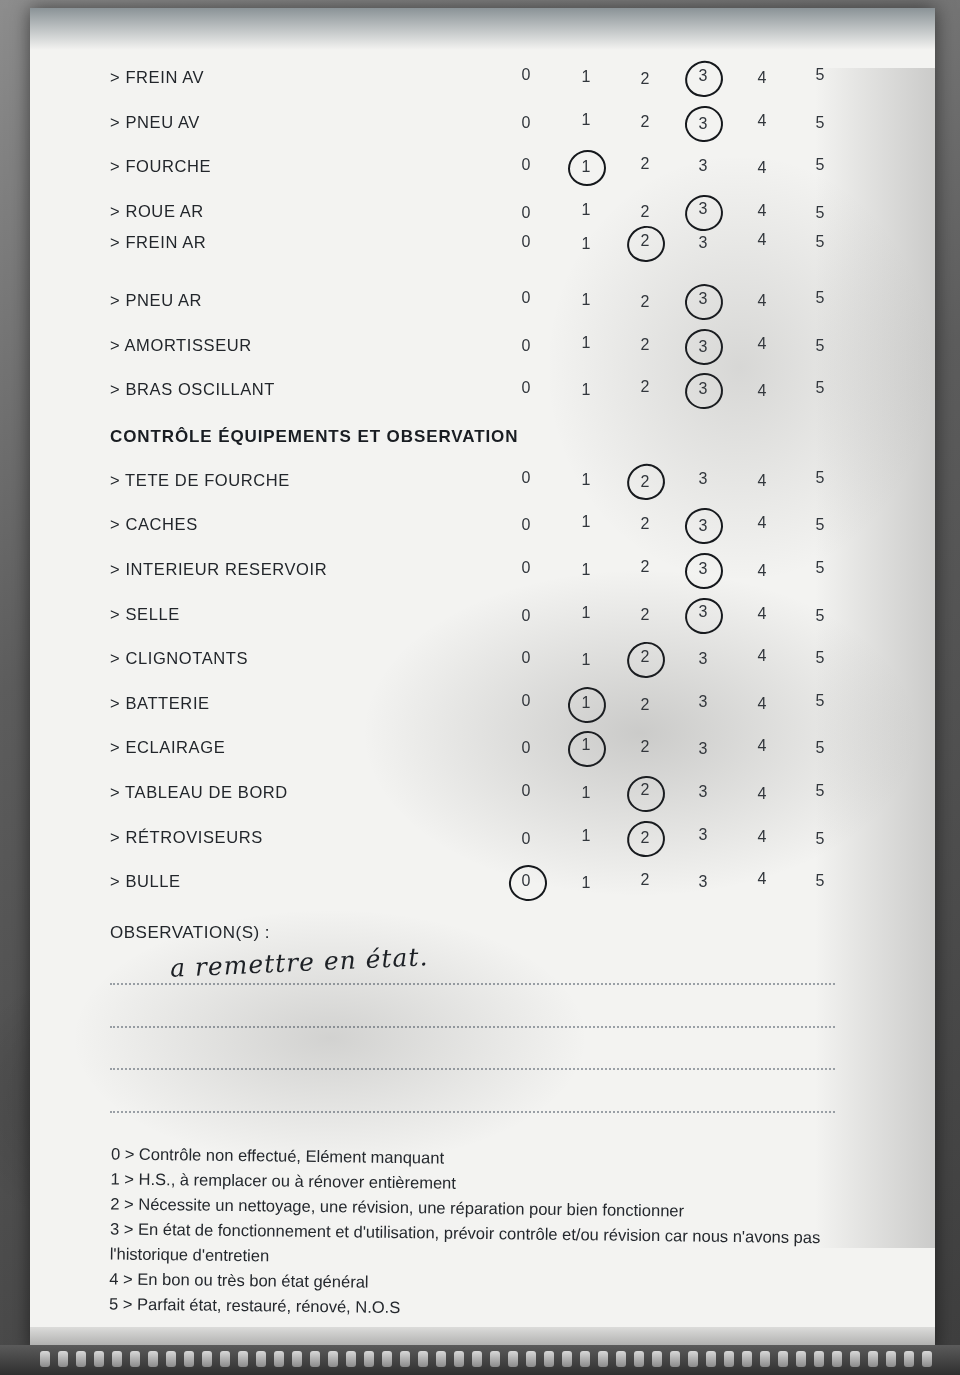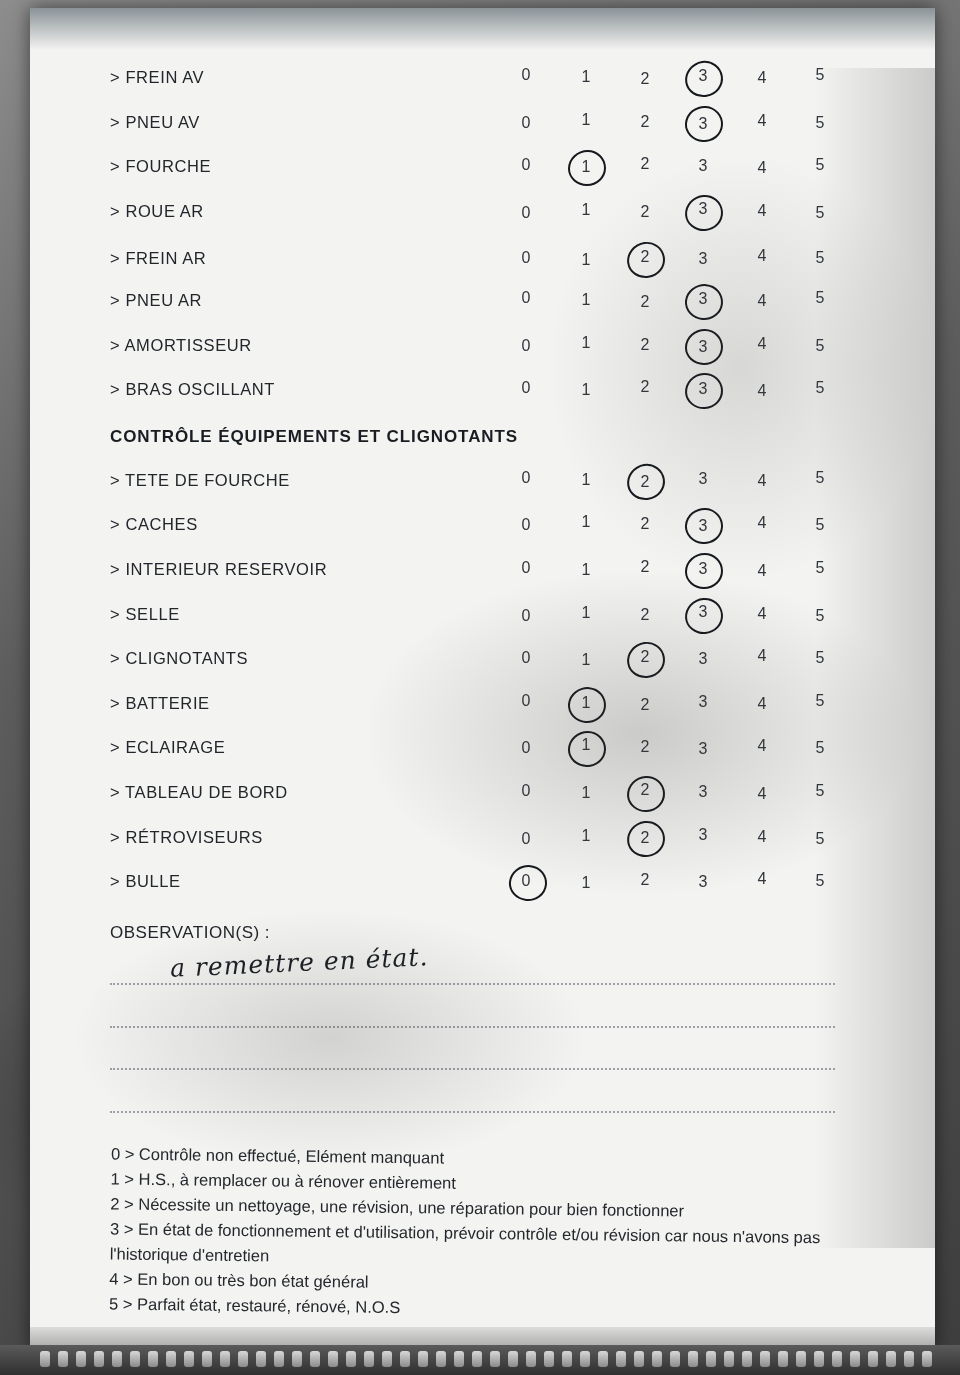"> FREIN AR" div.rating-row { top: 231px -> 215px }
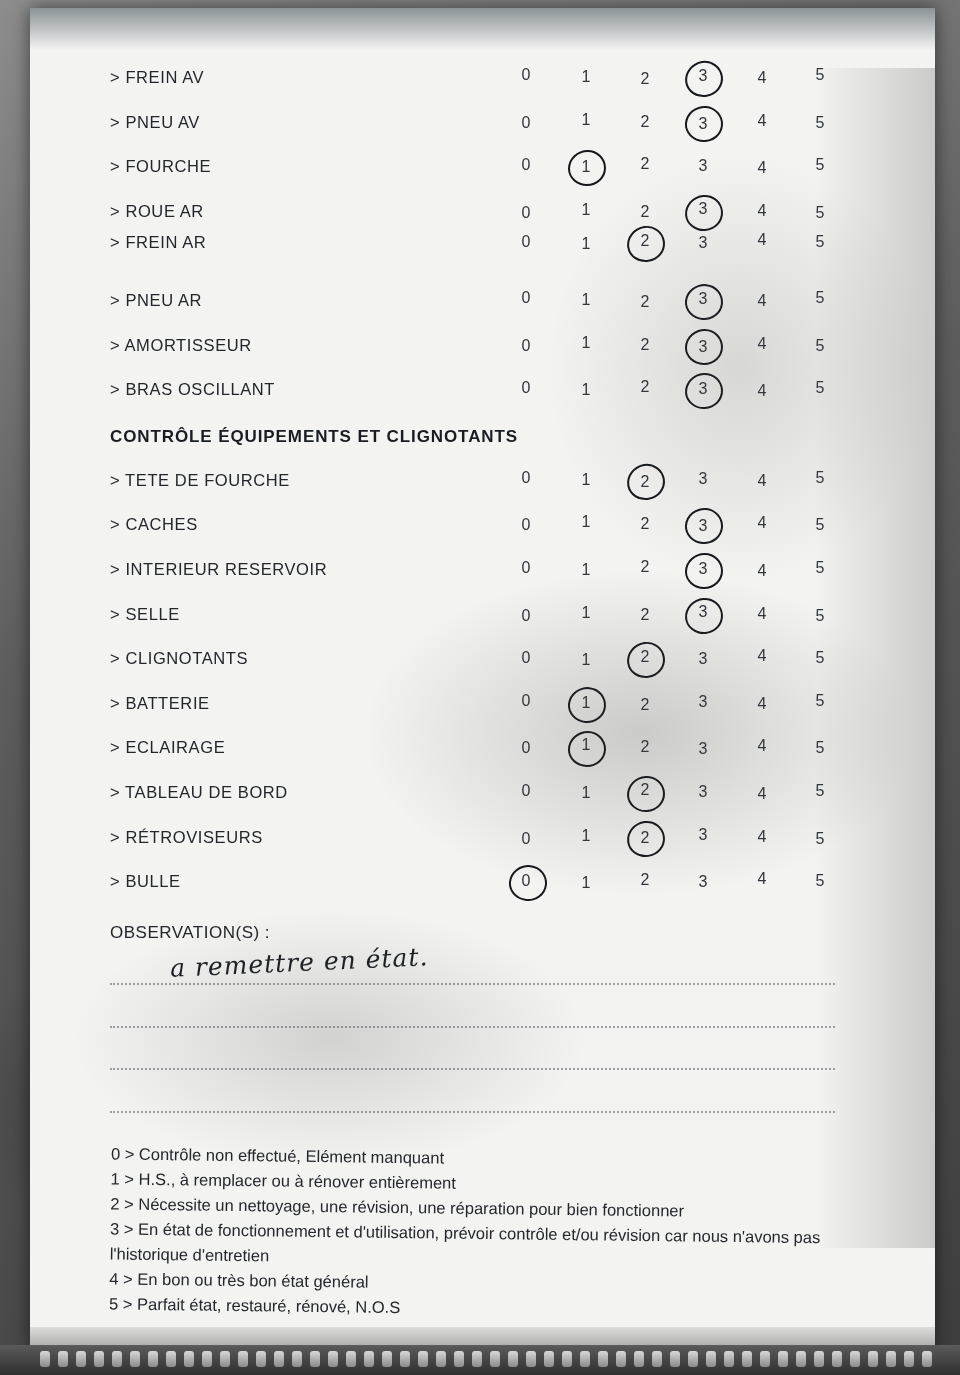"CONTRÔLE ÉQUIPEMENTS ET CLIGNOTANTS" div.section-title { text: CLIGNOTANTS -> OBSERVATION }
